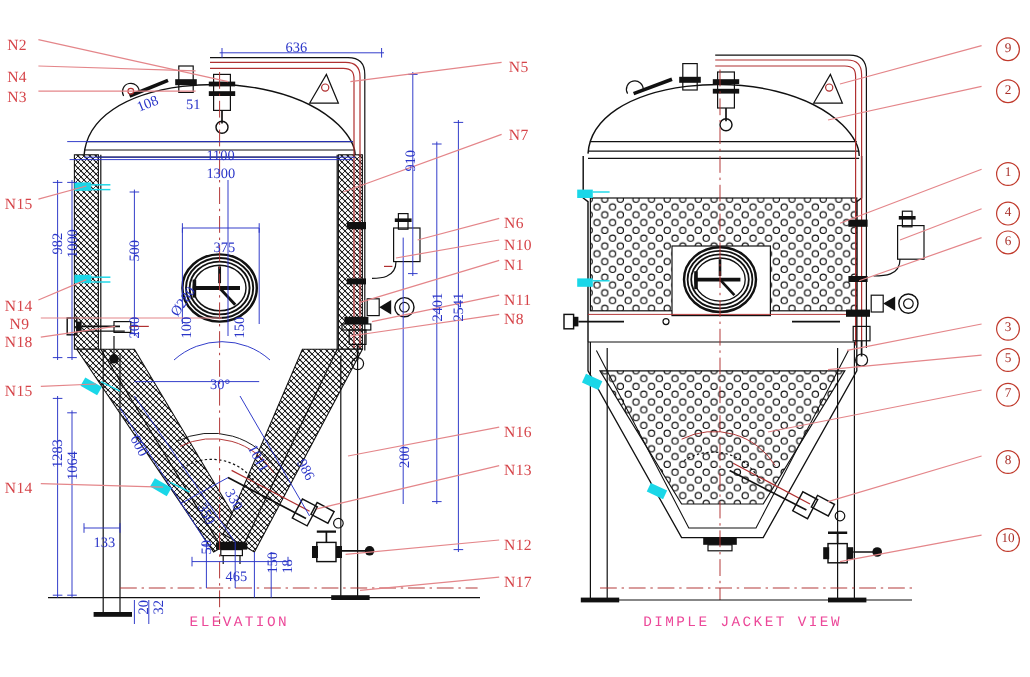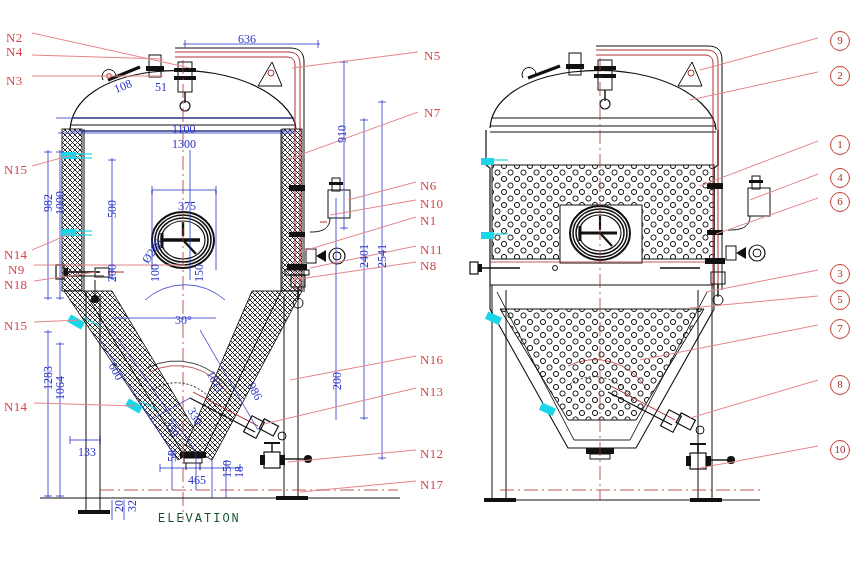"N4" div.lbl { top: 44px -> 56px }
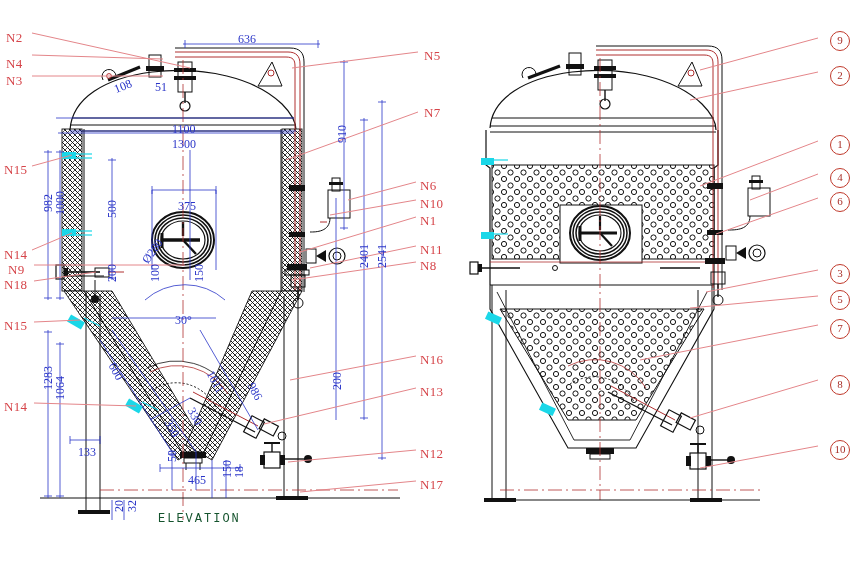"ELEVATION" .viewtitle { color: #14532d -> #ec4899 }
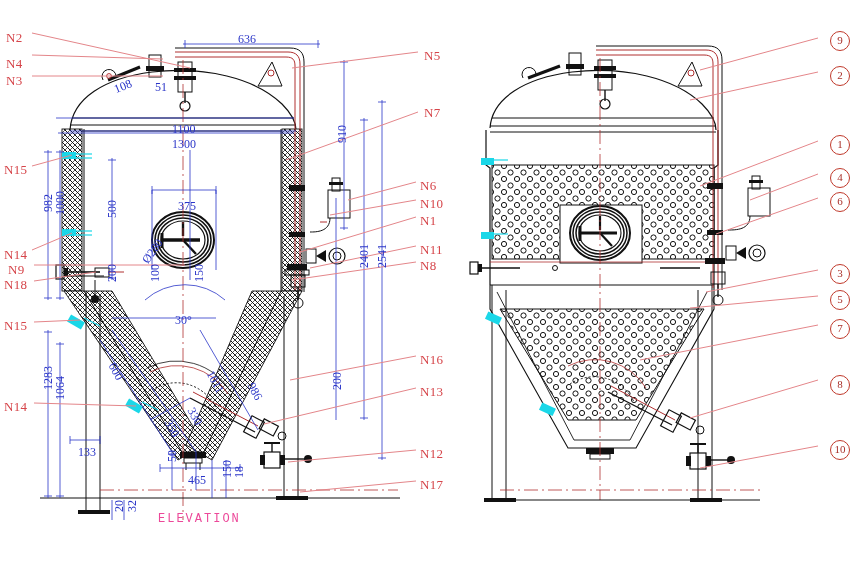"DIMPLE JACKET VIEW" div.viewtitle { html: none -> <div>DIMPLE JACKET VIEW</div> }
